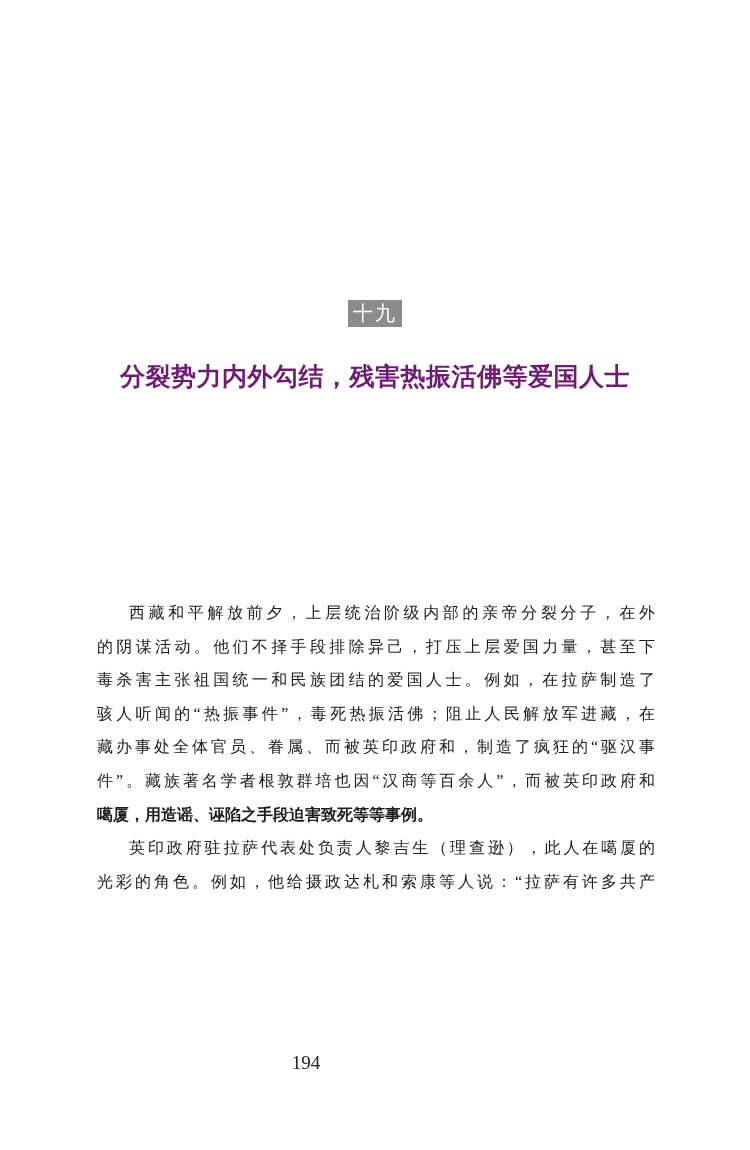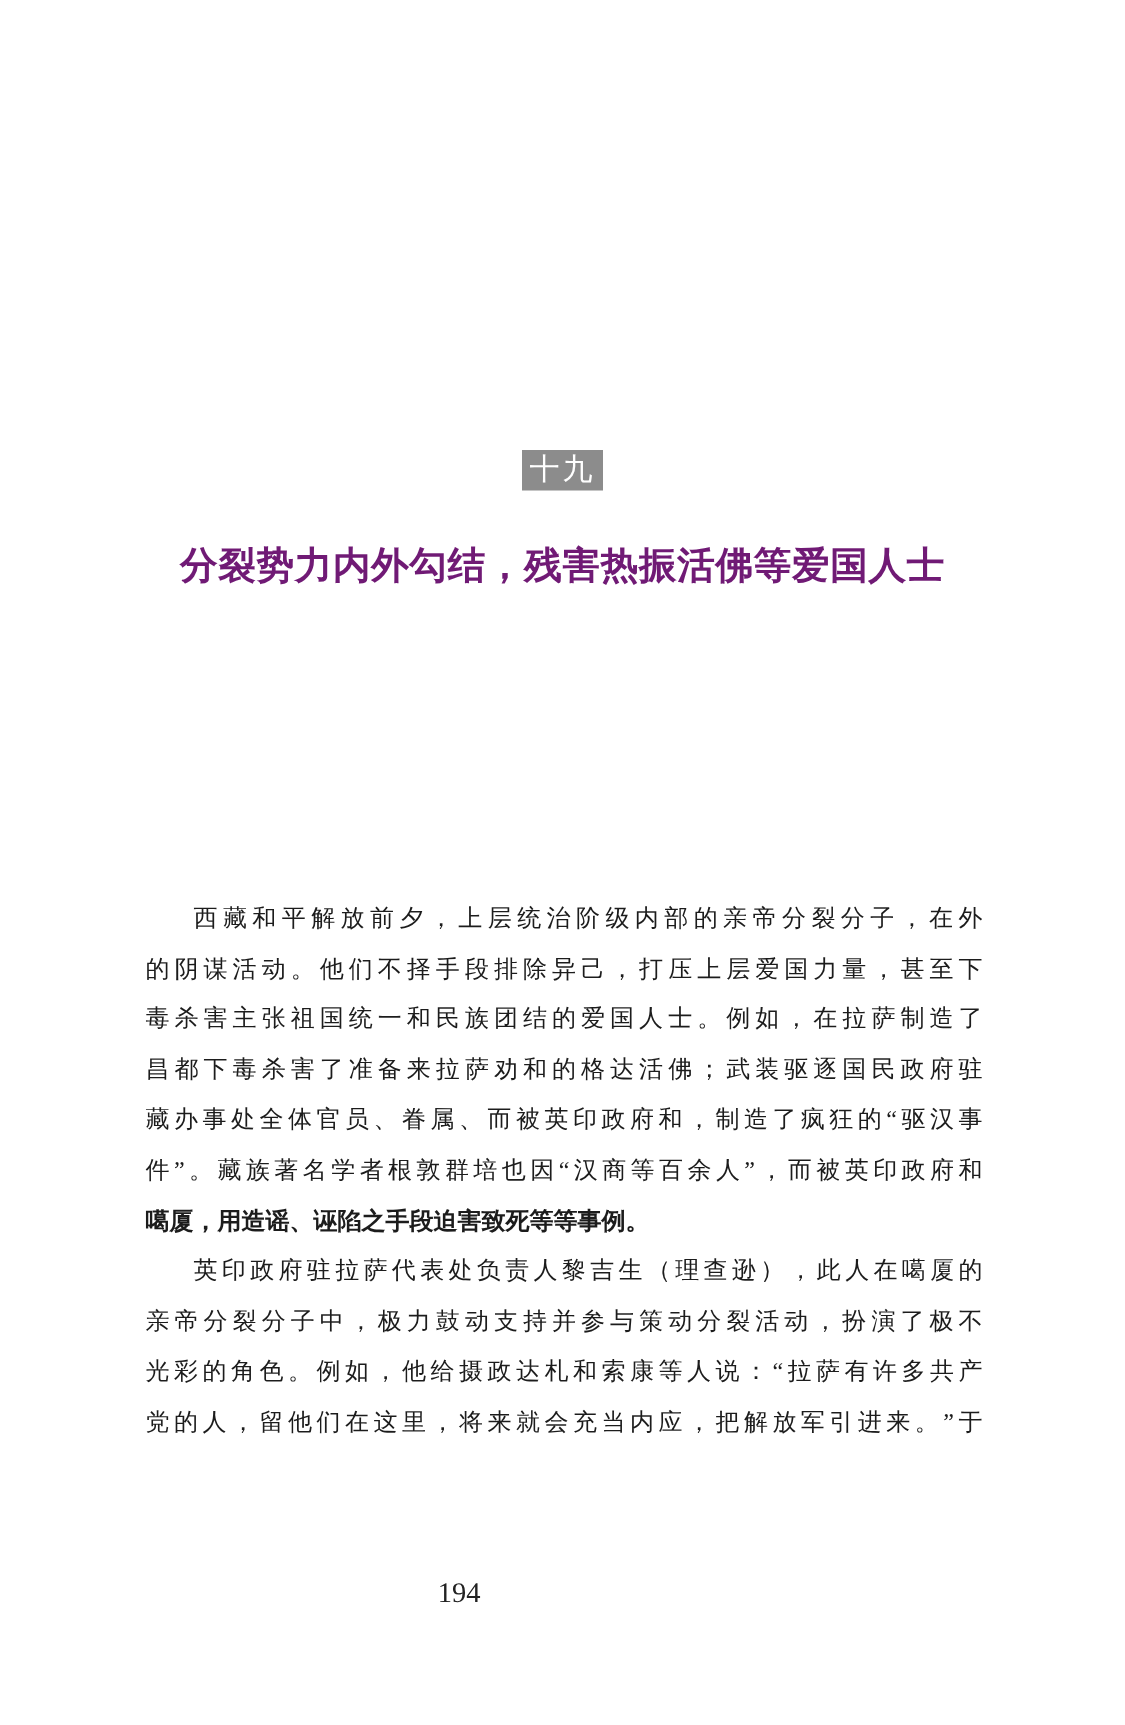"骇人听闻的“热振事件”，毒死热振活佛；阻止人民解放军进藏，在" div.body-line { html: none -> <div>骇人听闻的“热振事件”，毒死热振活佛；阻止人民解放军进藏，在</div> }
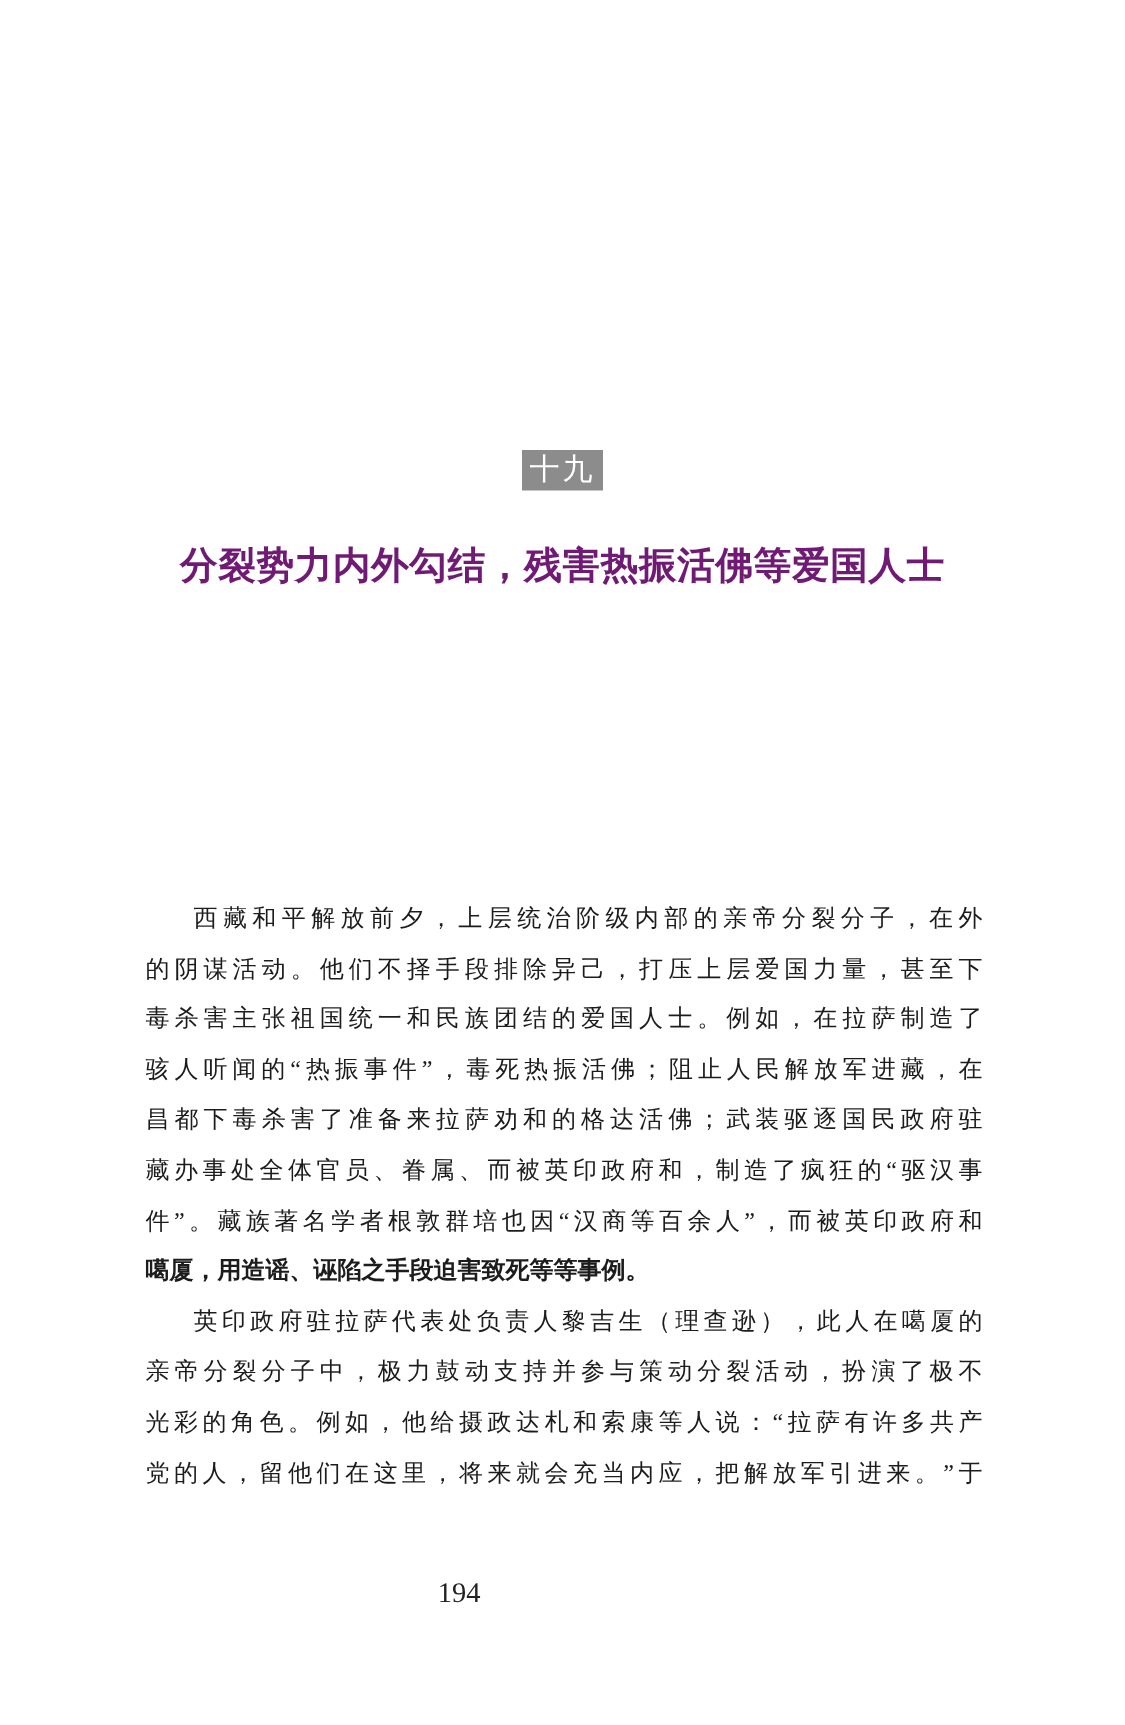"昌都下毒杀害了准备来拉萨劝和的格达活佛；武装驱逐国民政府驻" div.body-line { html: <div>昌都下毒杀害了准备来拉萨劝和的格达活佛；武装驱逐国民政府驻</div> -> none }
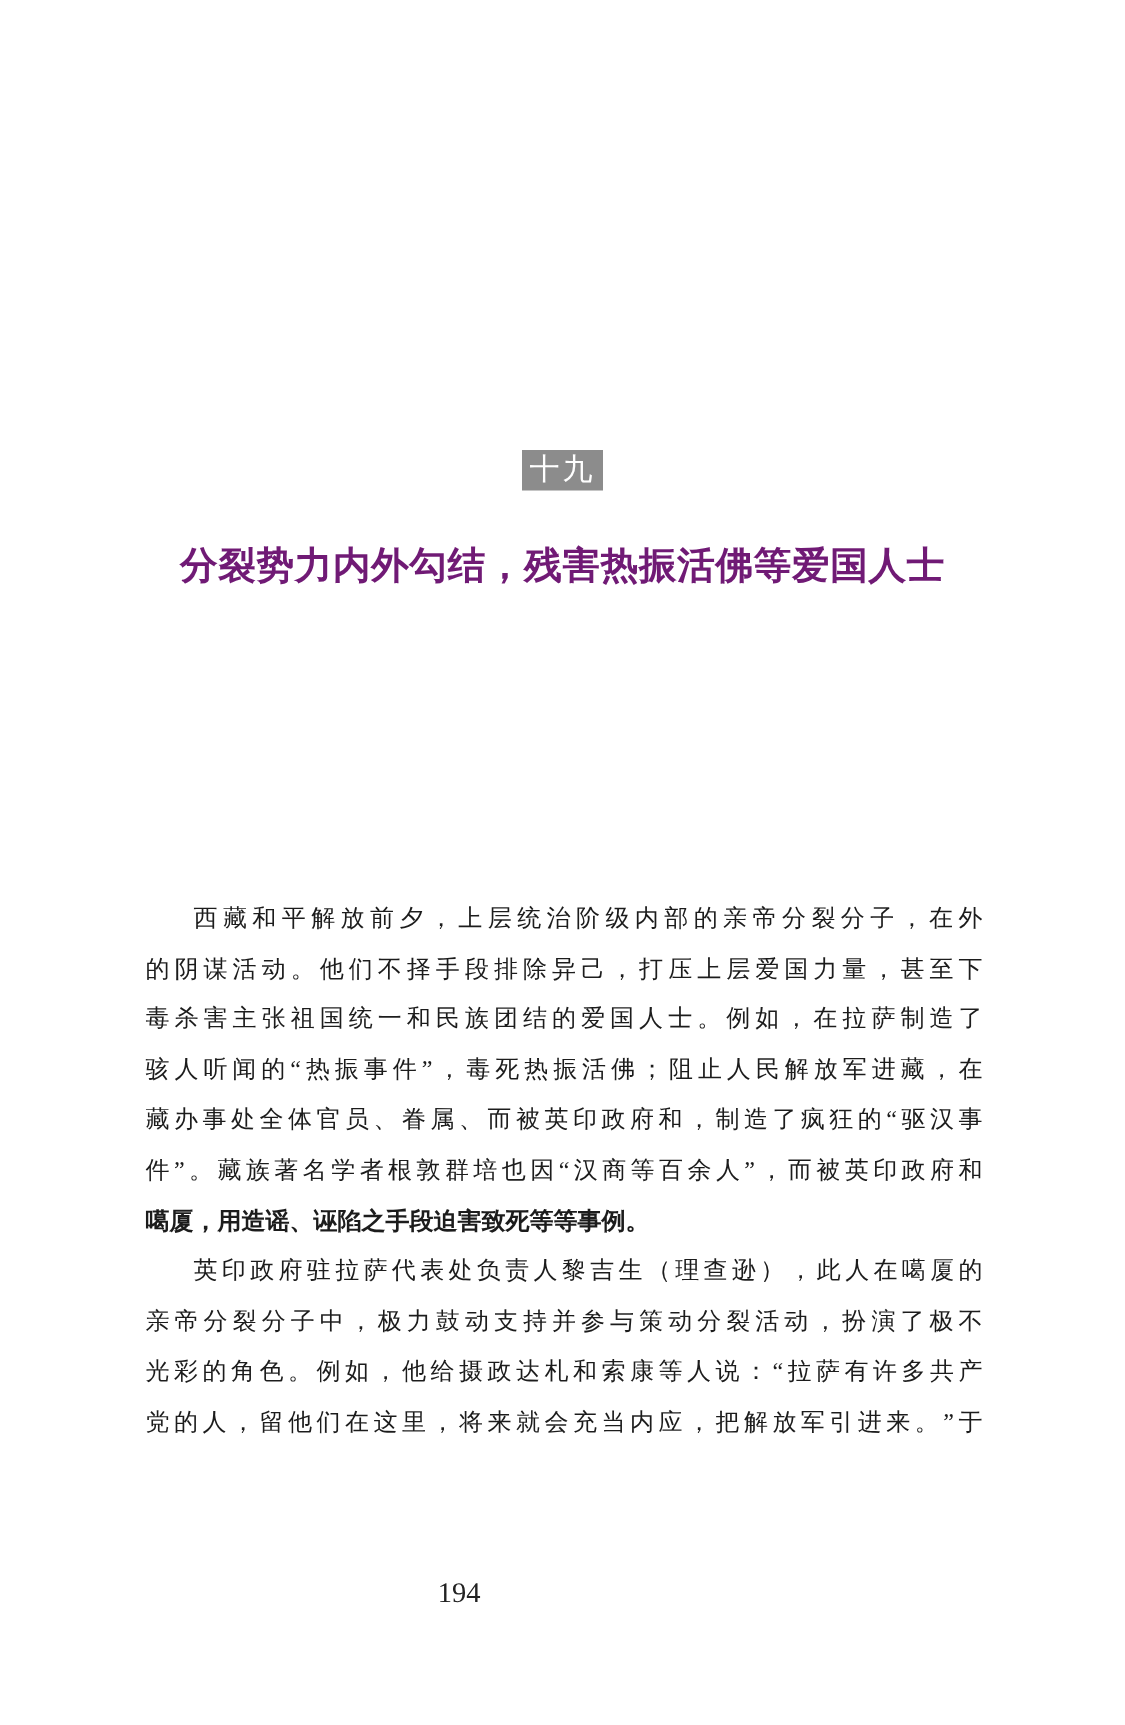"亲帝分裂分子中，极力鼓动支持并参与策动分裂活动，扮演了极不" div.body-line { html: <div>亲帝分裂分子中，极力鼓动支持并参与策动分裂活动，扮演了极不</div> -> none }
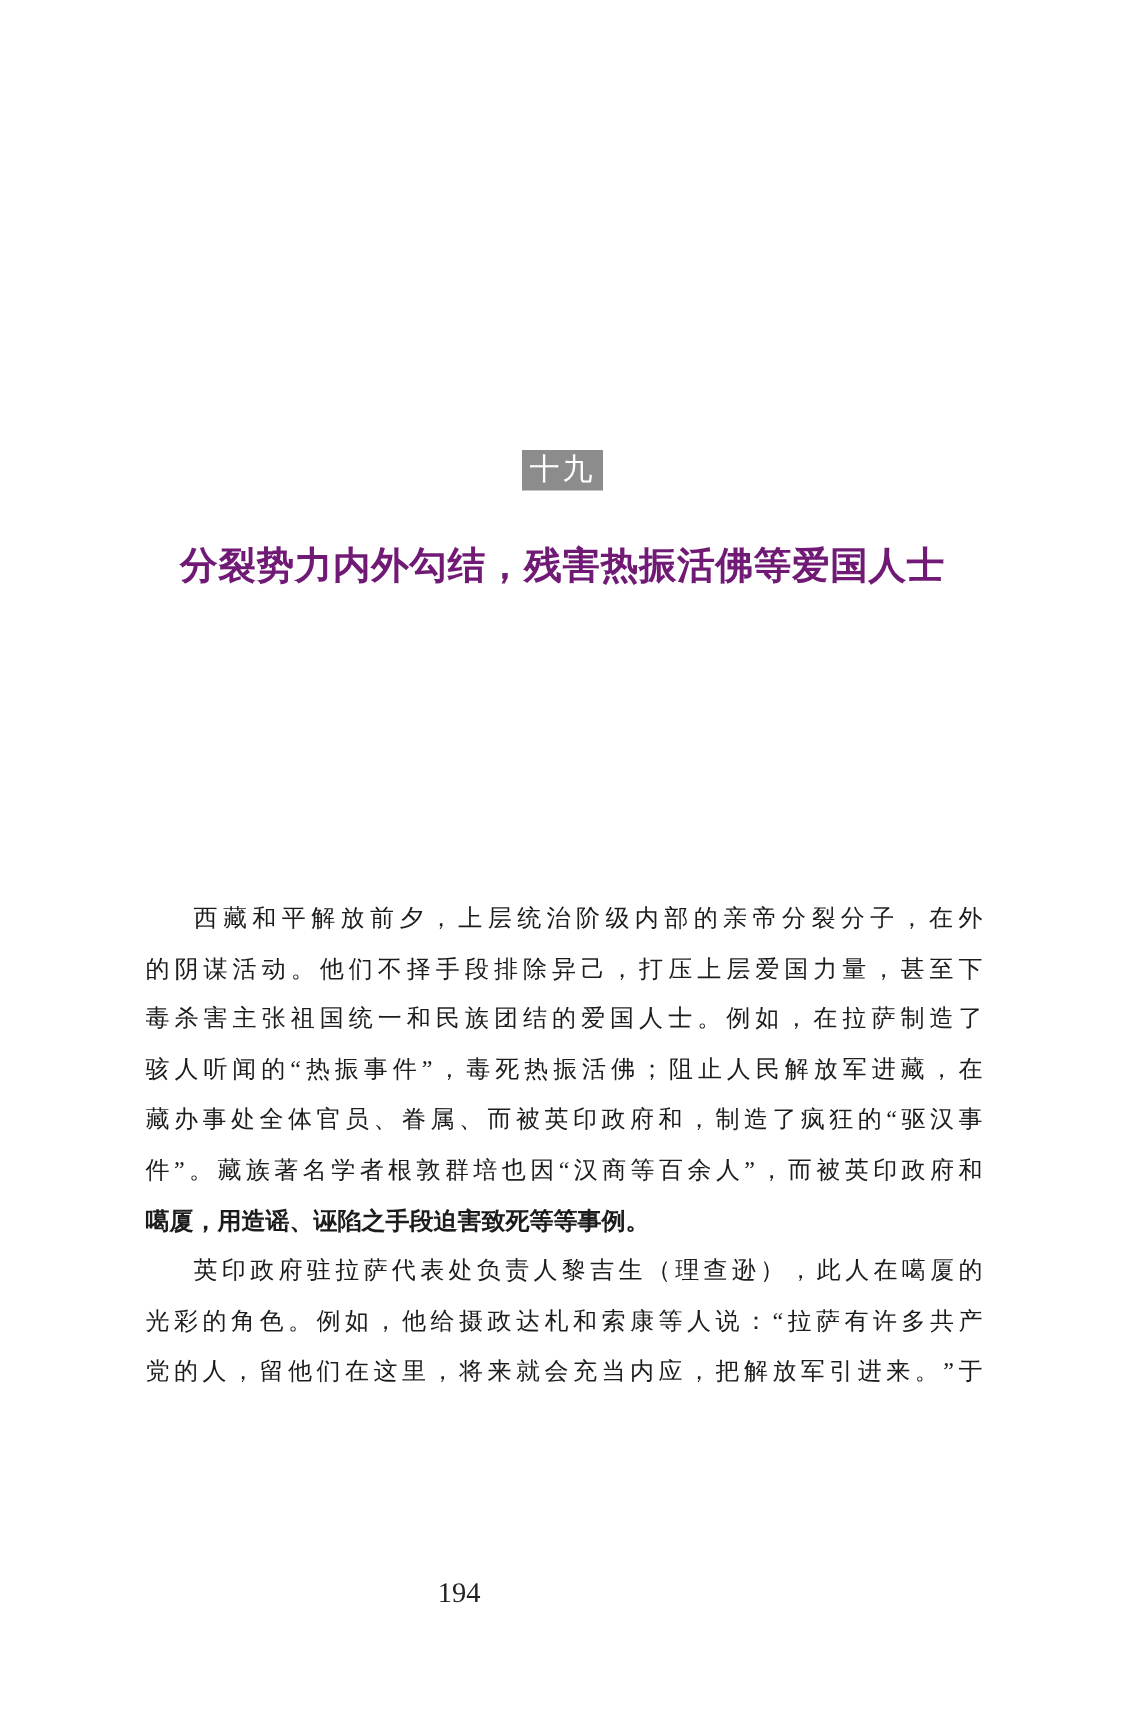"党的人，留他们在这里，将来就会充当内应，把解放军引进来。”于" div.body-line { html: <div>党的人，留他们在这里，将来就会充当内应，把解放军引进来。”于</div> -> none }
